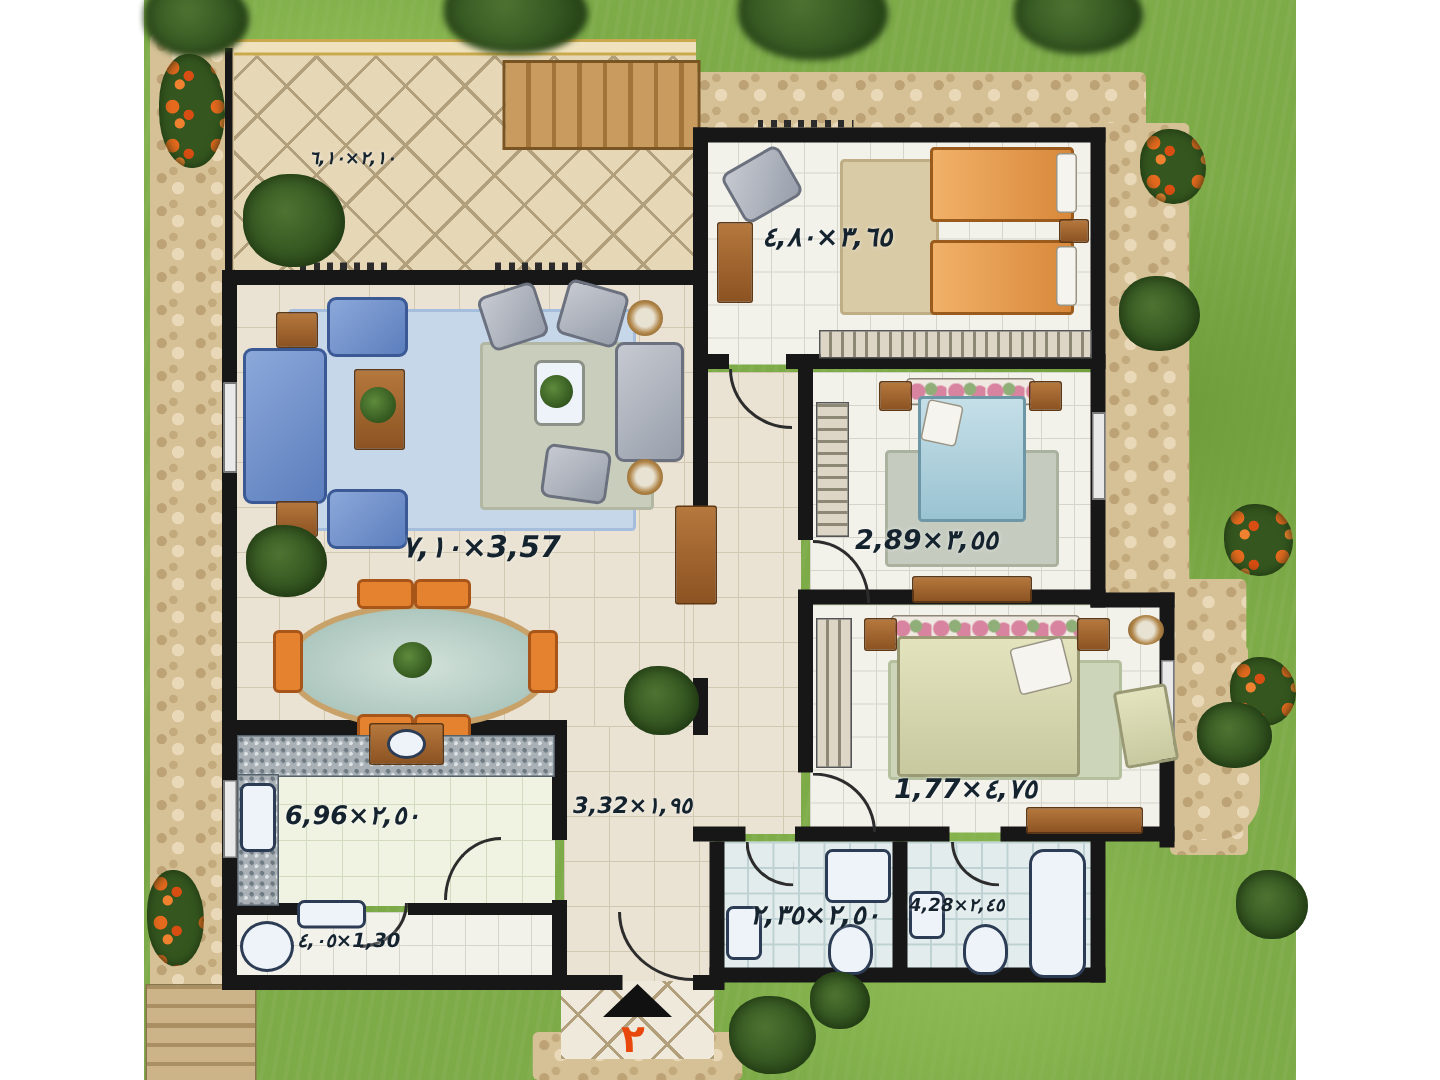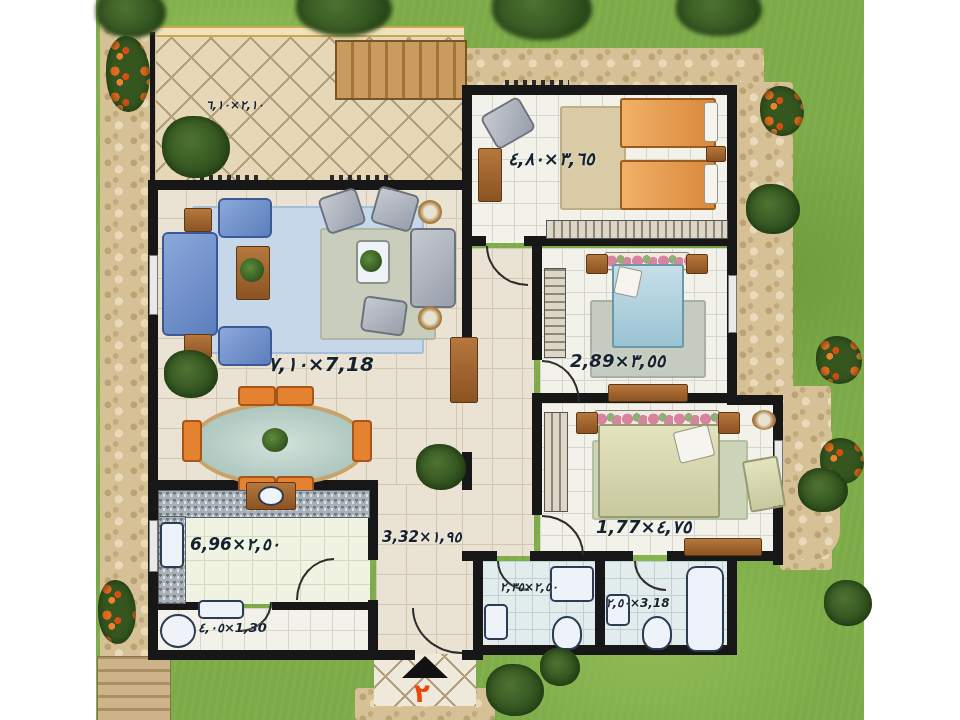"٧,١٠×7,18" div.label { text: 7,18 -> 3,57 }
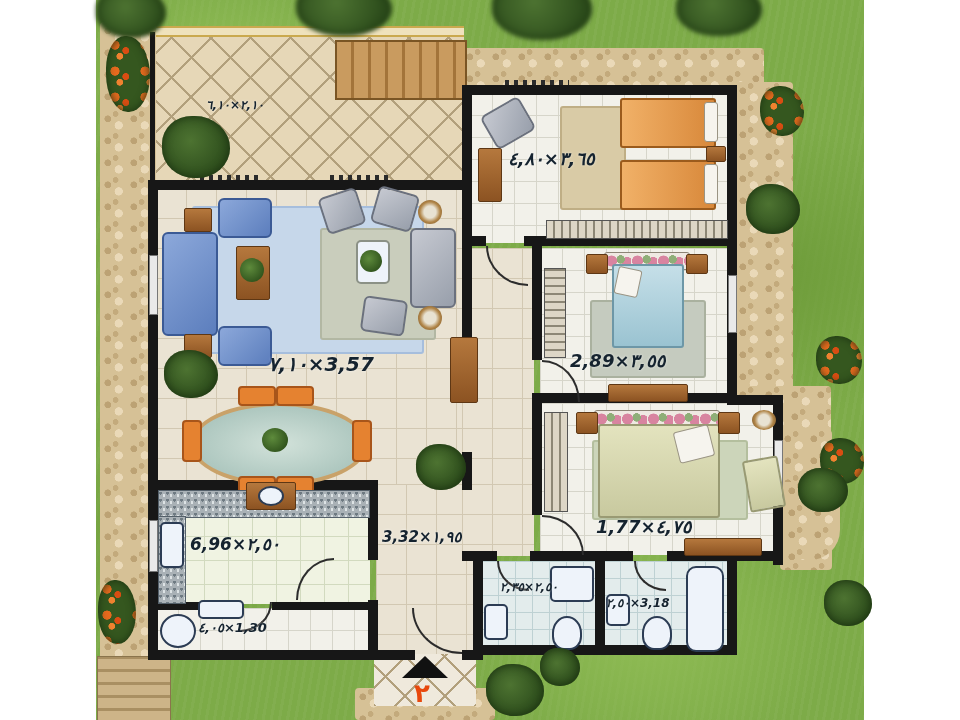"٢,٥٠×٢,٣٥" div.label { font-size: 12px -> 18px; top: 580px -> 600px }
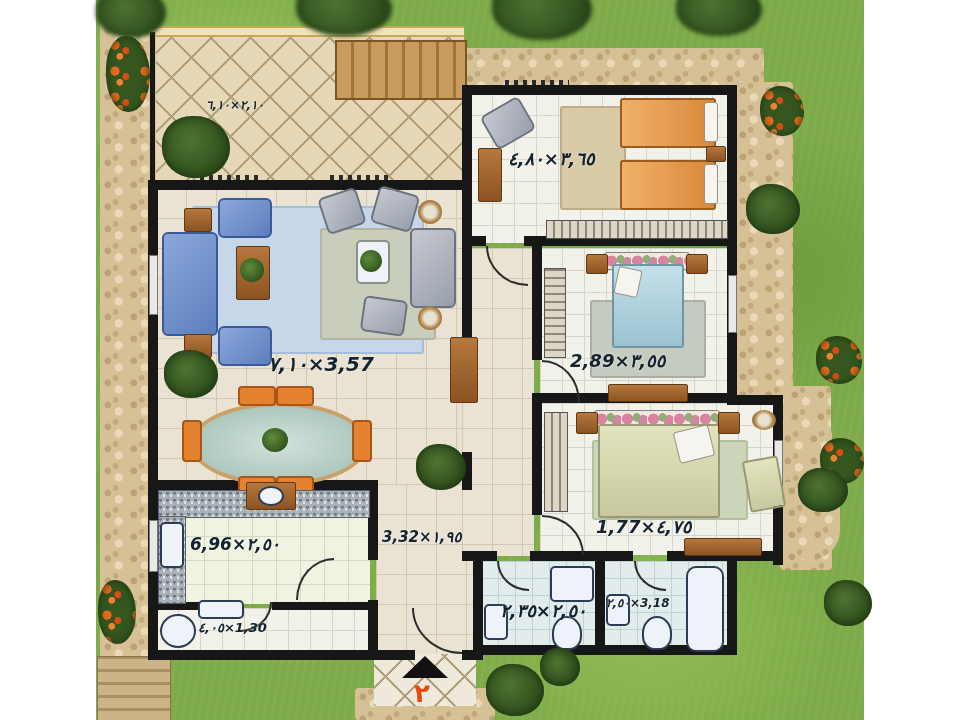"٢,٥٠×3,18" div.label { text: ٢,٥٠×3,18 -> 4,28×٢,٤٥ }
